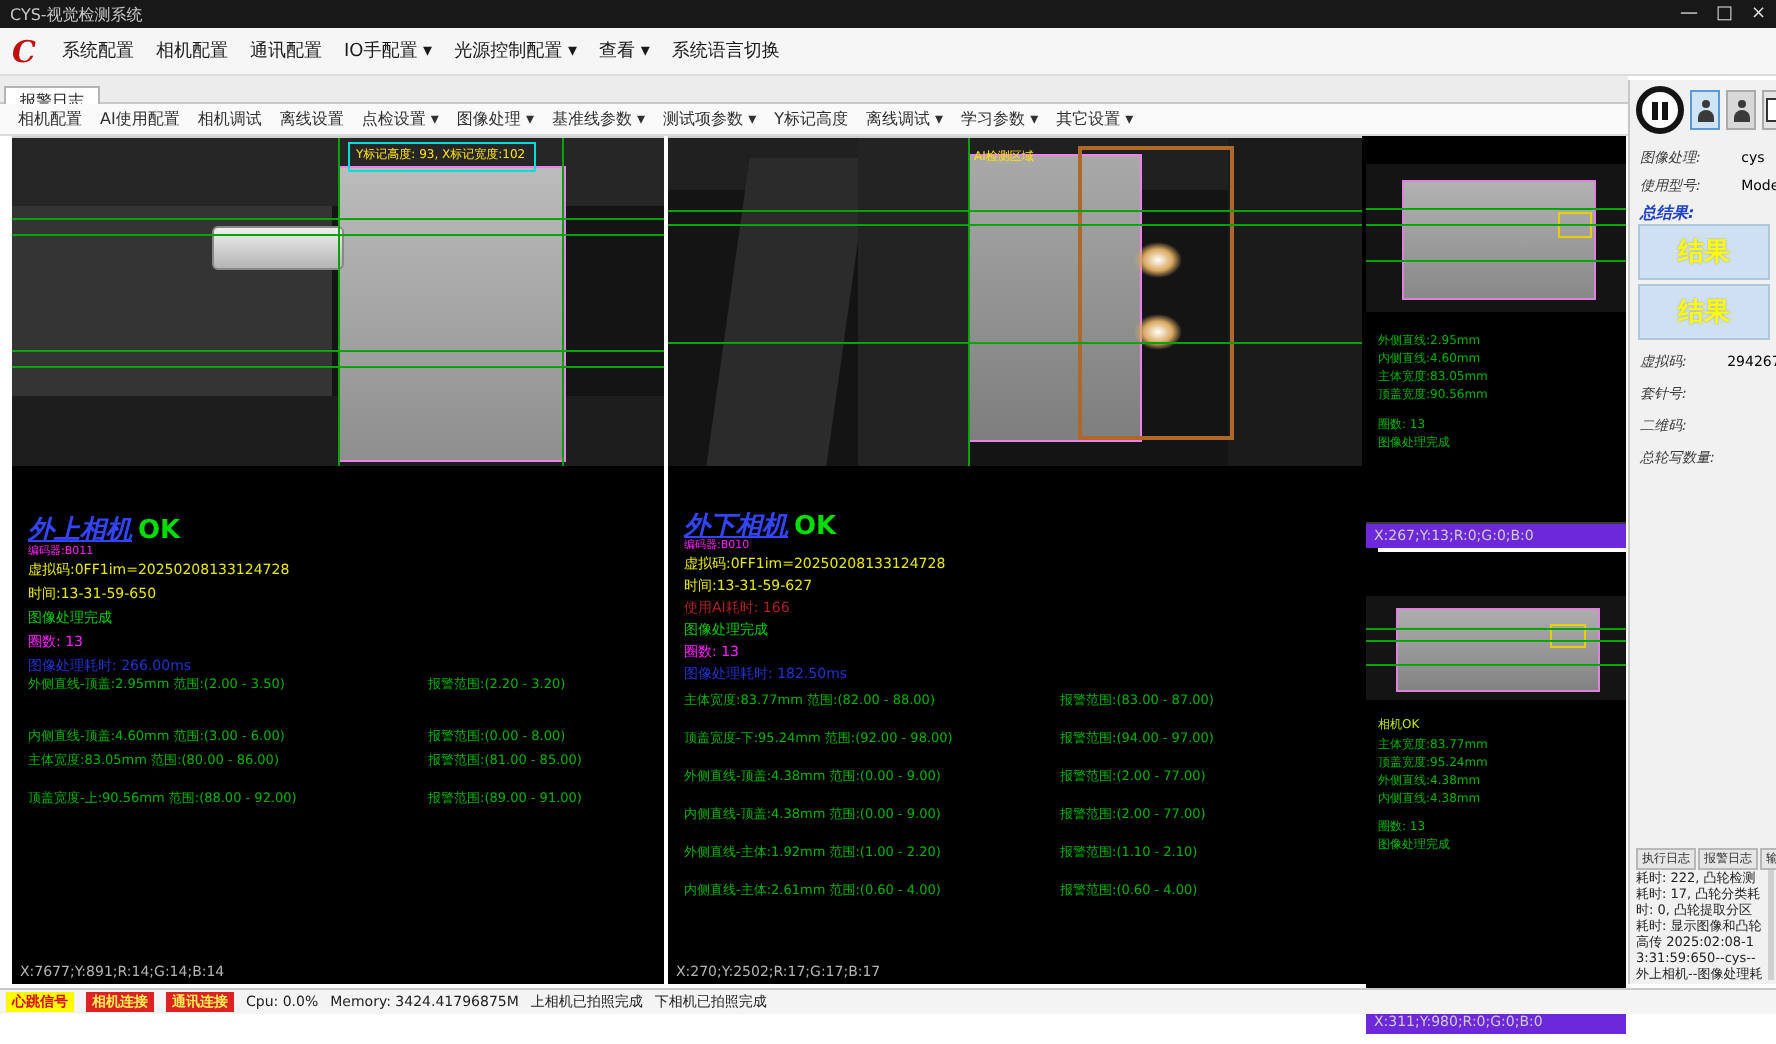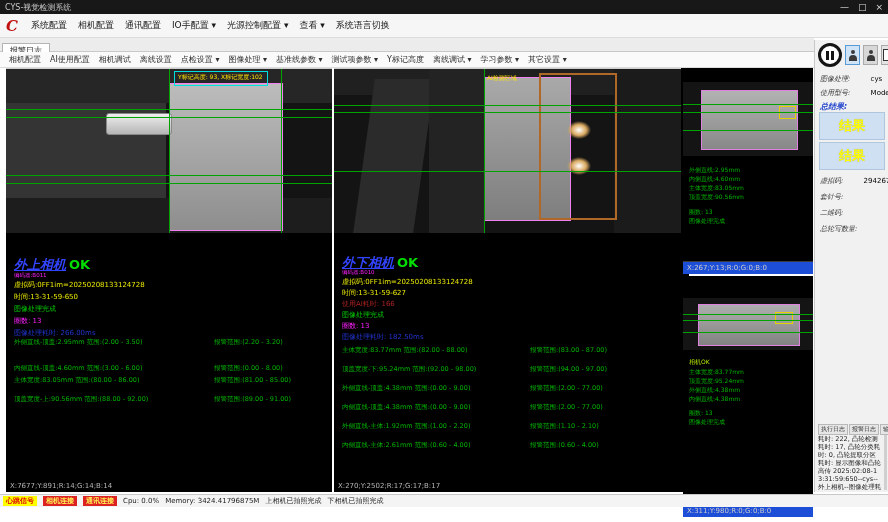"X:267;Y:13;R:0;G:0;B:0" .coords-bar { background: #1d4ed8 -> #6d28d9 }
